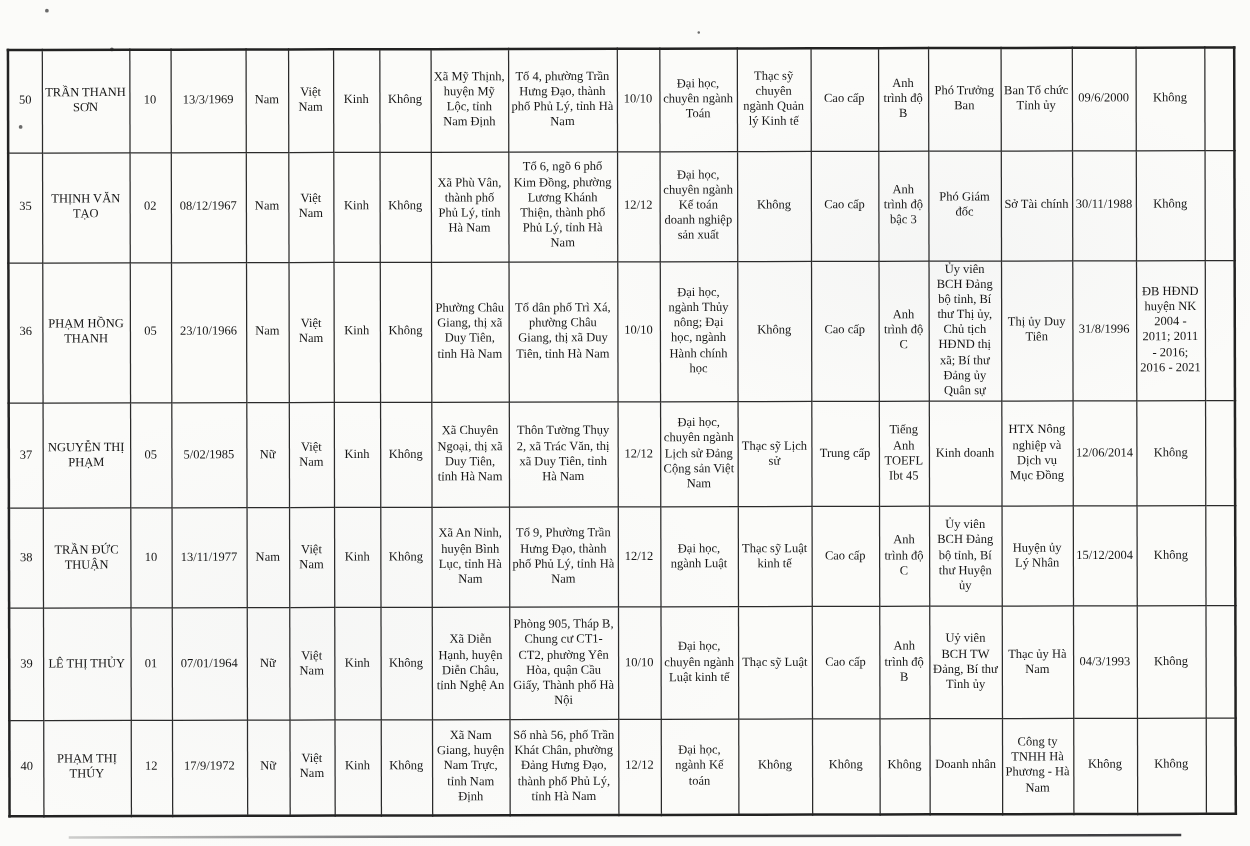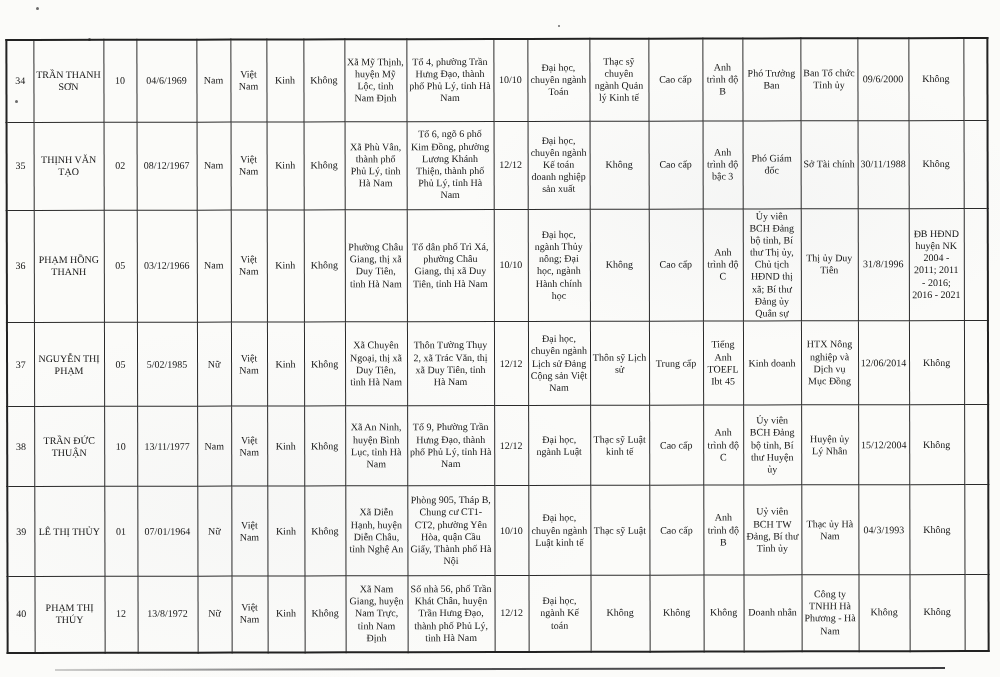"34" td { text: 34 -> 50 }
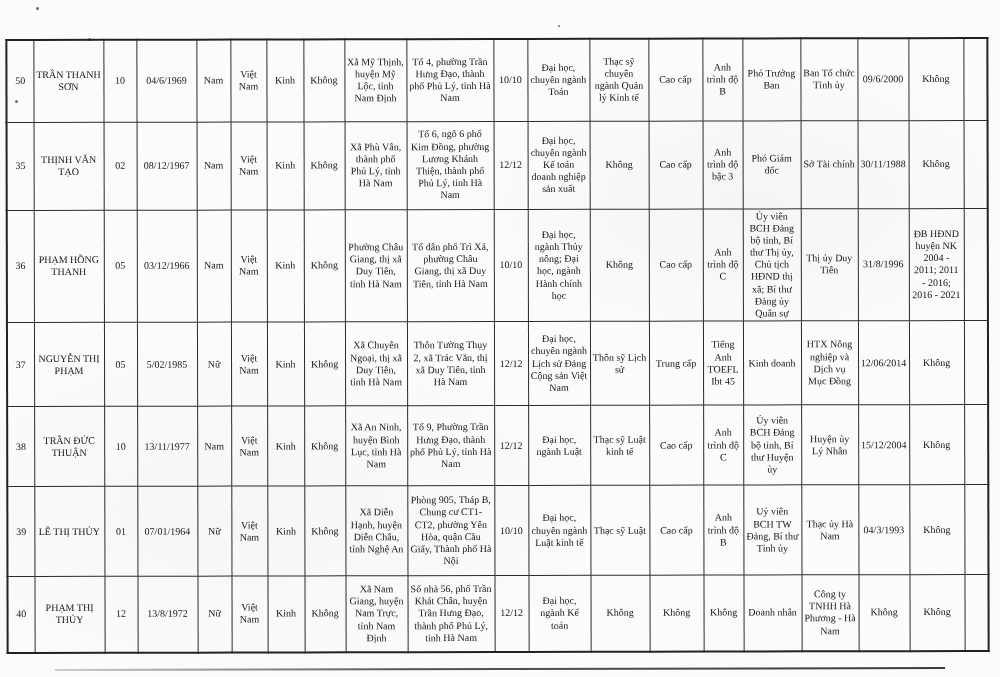"04/6/1969" td { text: 04/6/1969 -> 13/3/1969 }
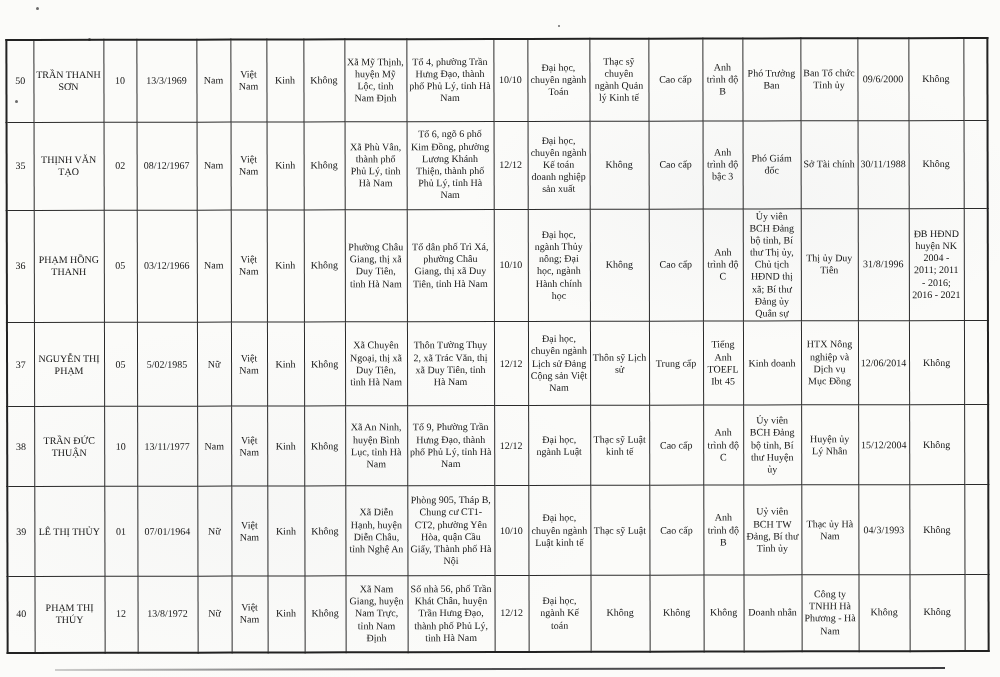"03/12/1966" td { text: 03/12/1966 -> 23/10/1966 }
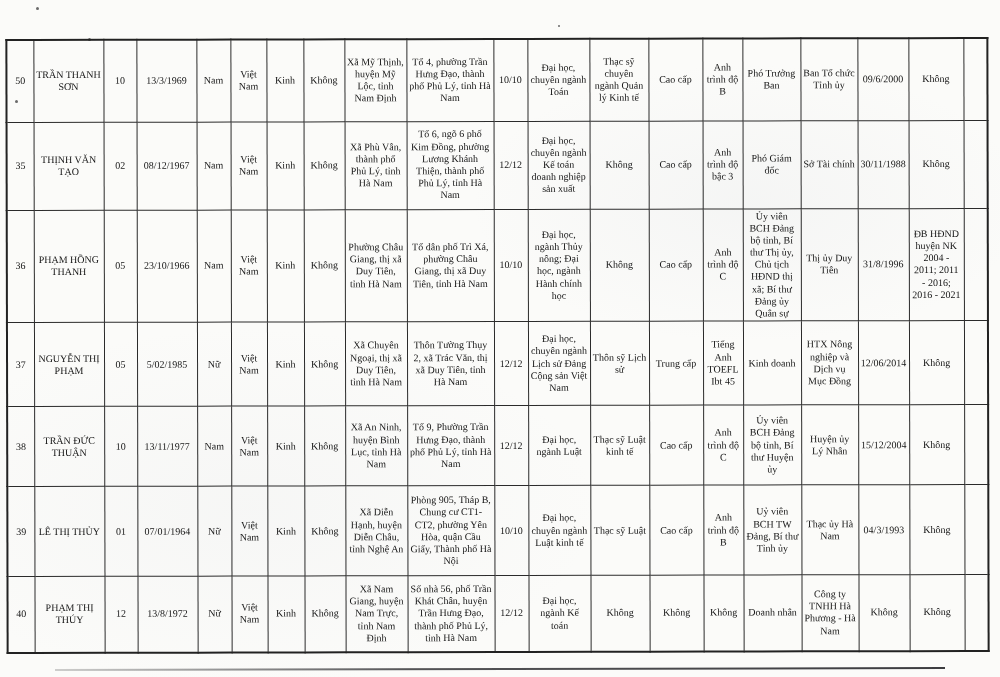"Thôn sỹ Lịch sử" td { text: Thôn -> Thạc }
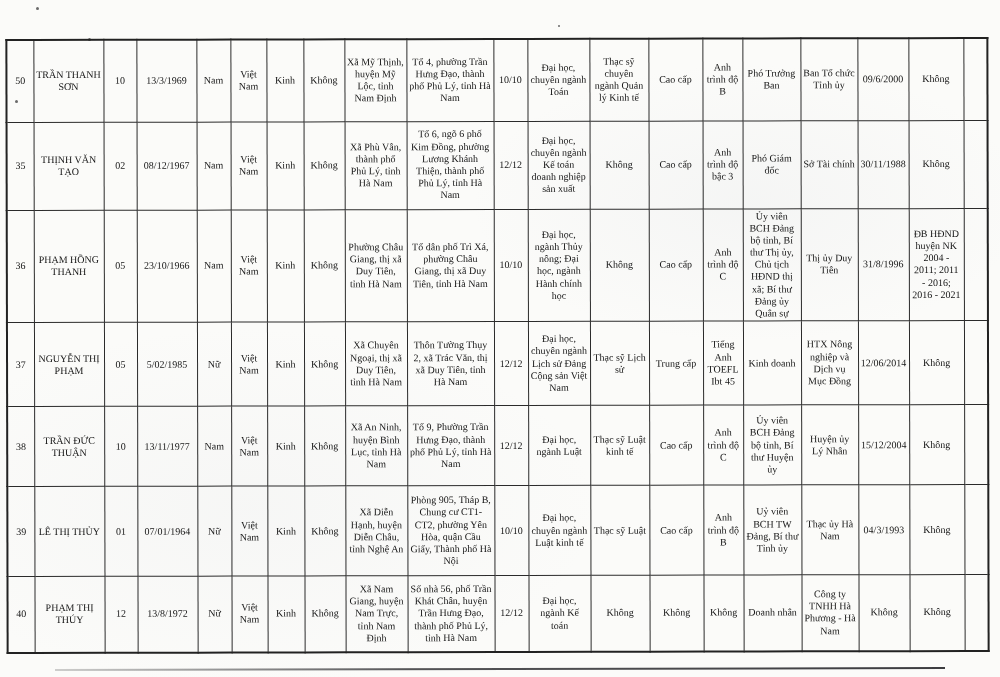"Số nhà 56, phố Trần" td { text: huyện Trần -> phường Đảng }
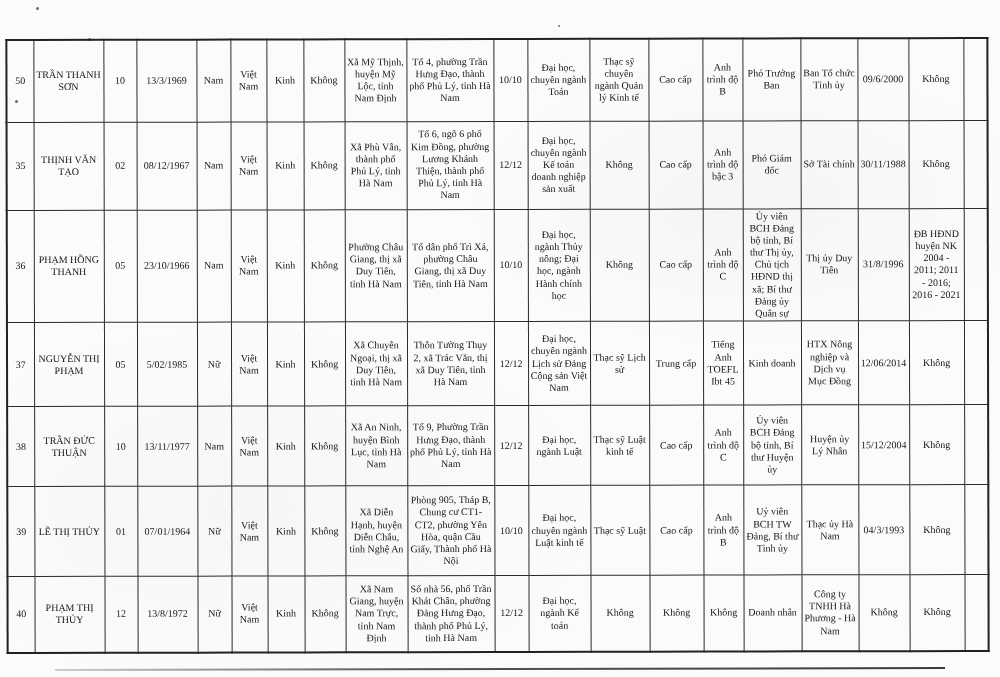"13/8/1972" td { text: 13/8/1972 -> 17/9/1972 }
